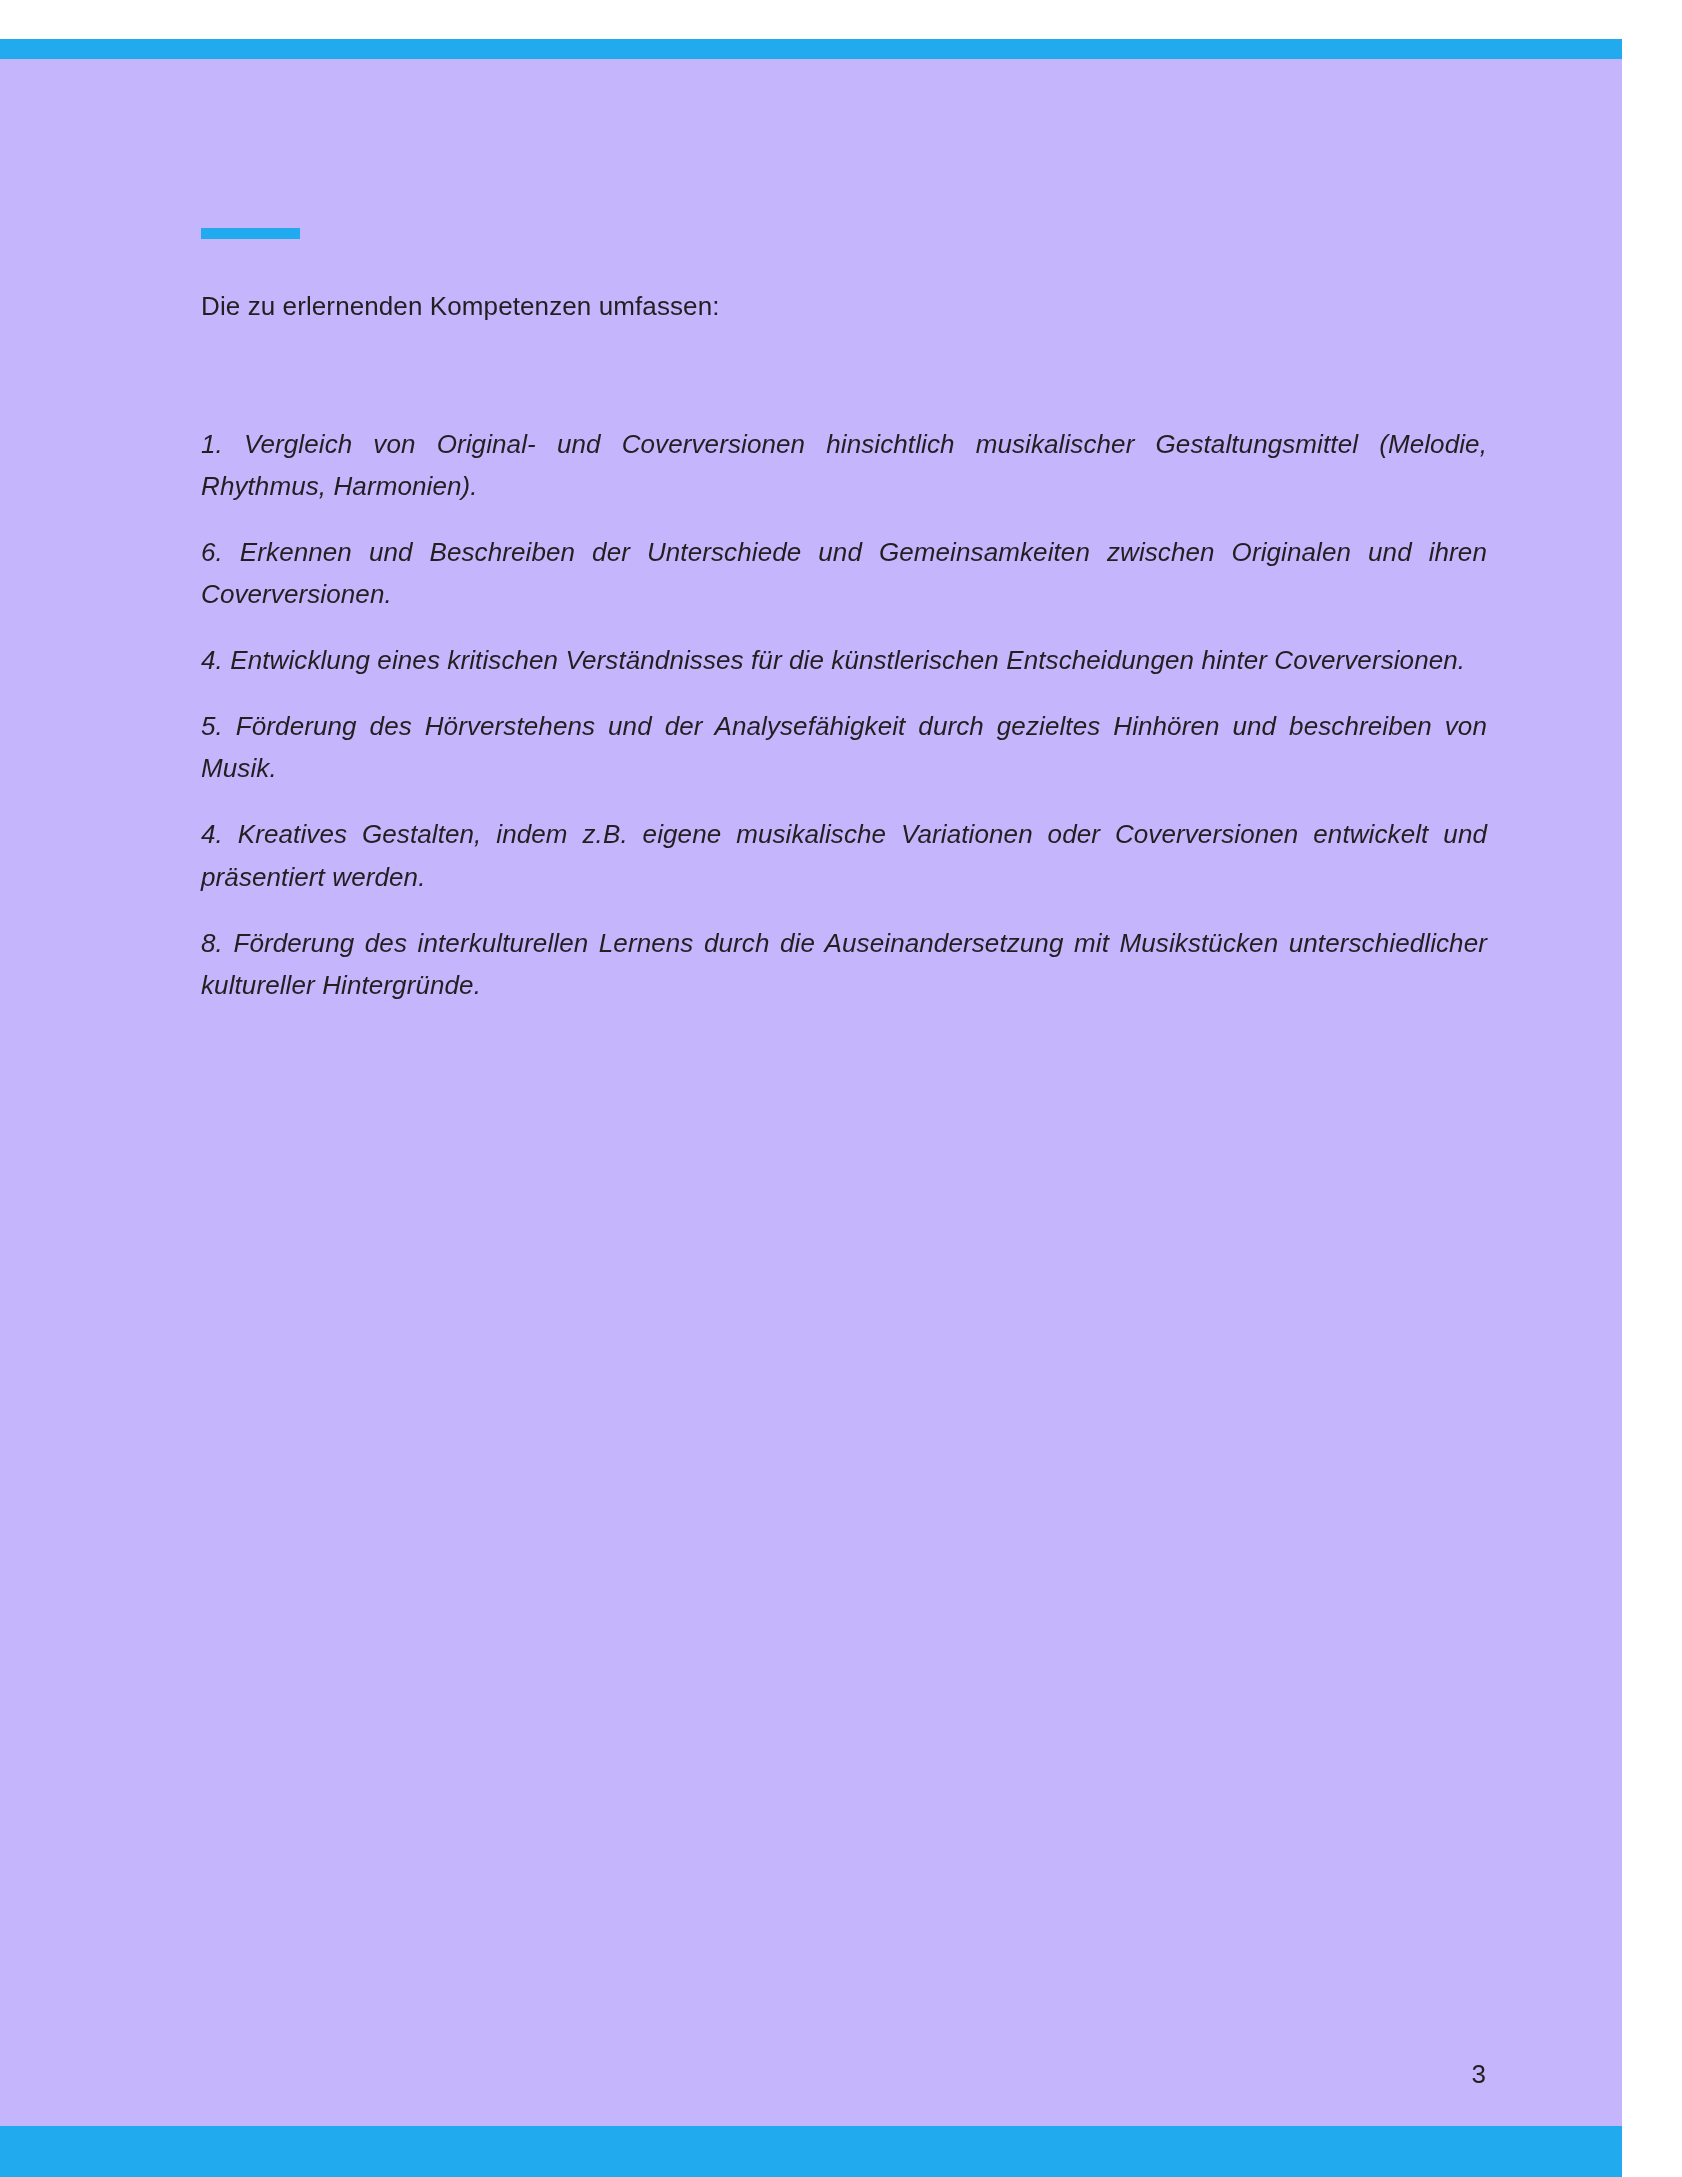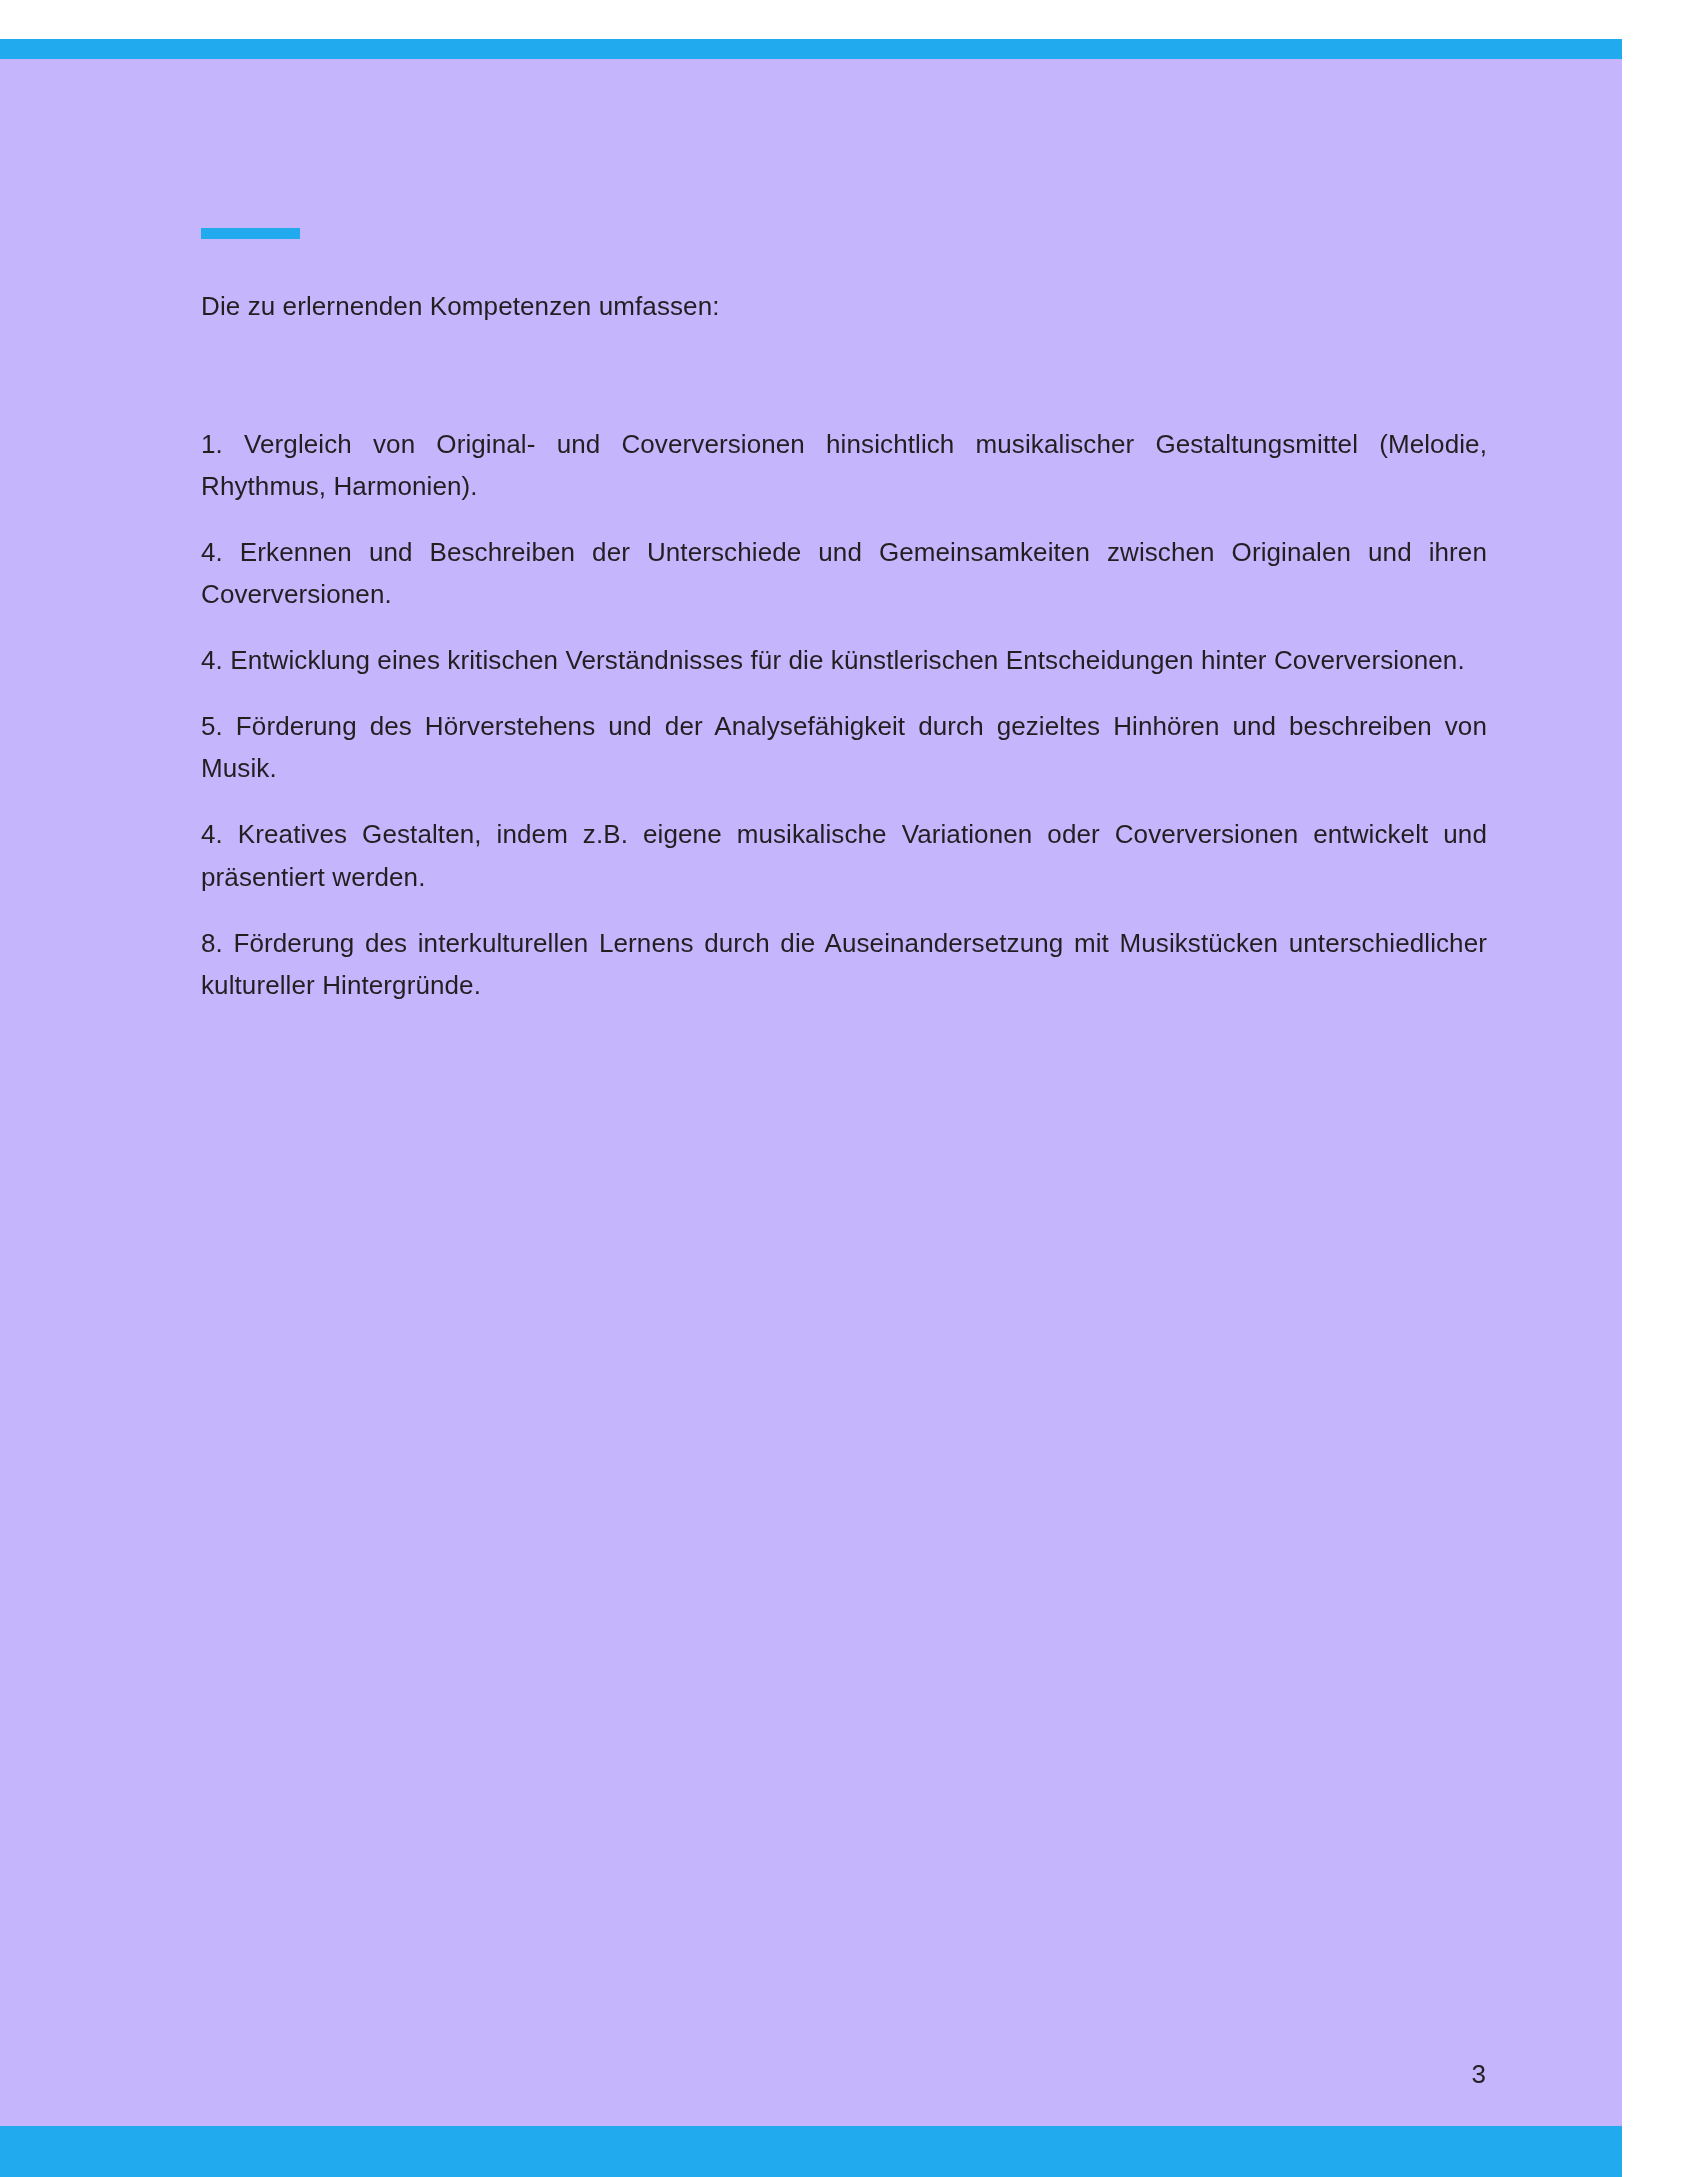"1. Vergleich von Original- und" .competency-list { font-style: none -> italic }
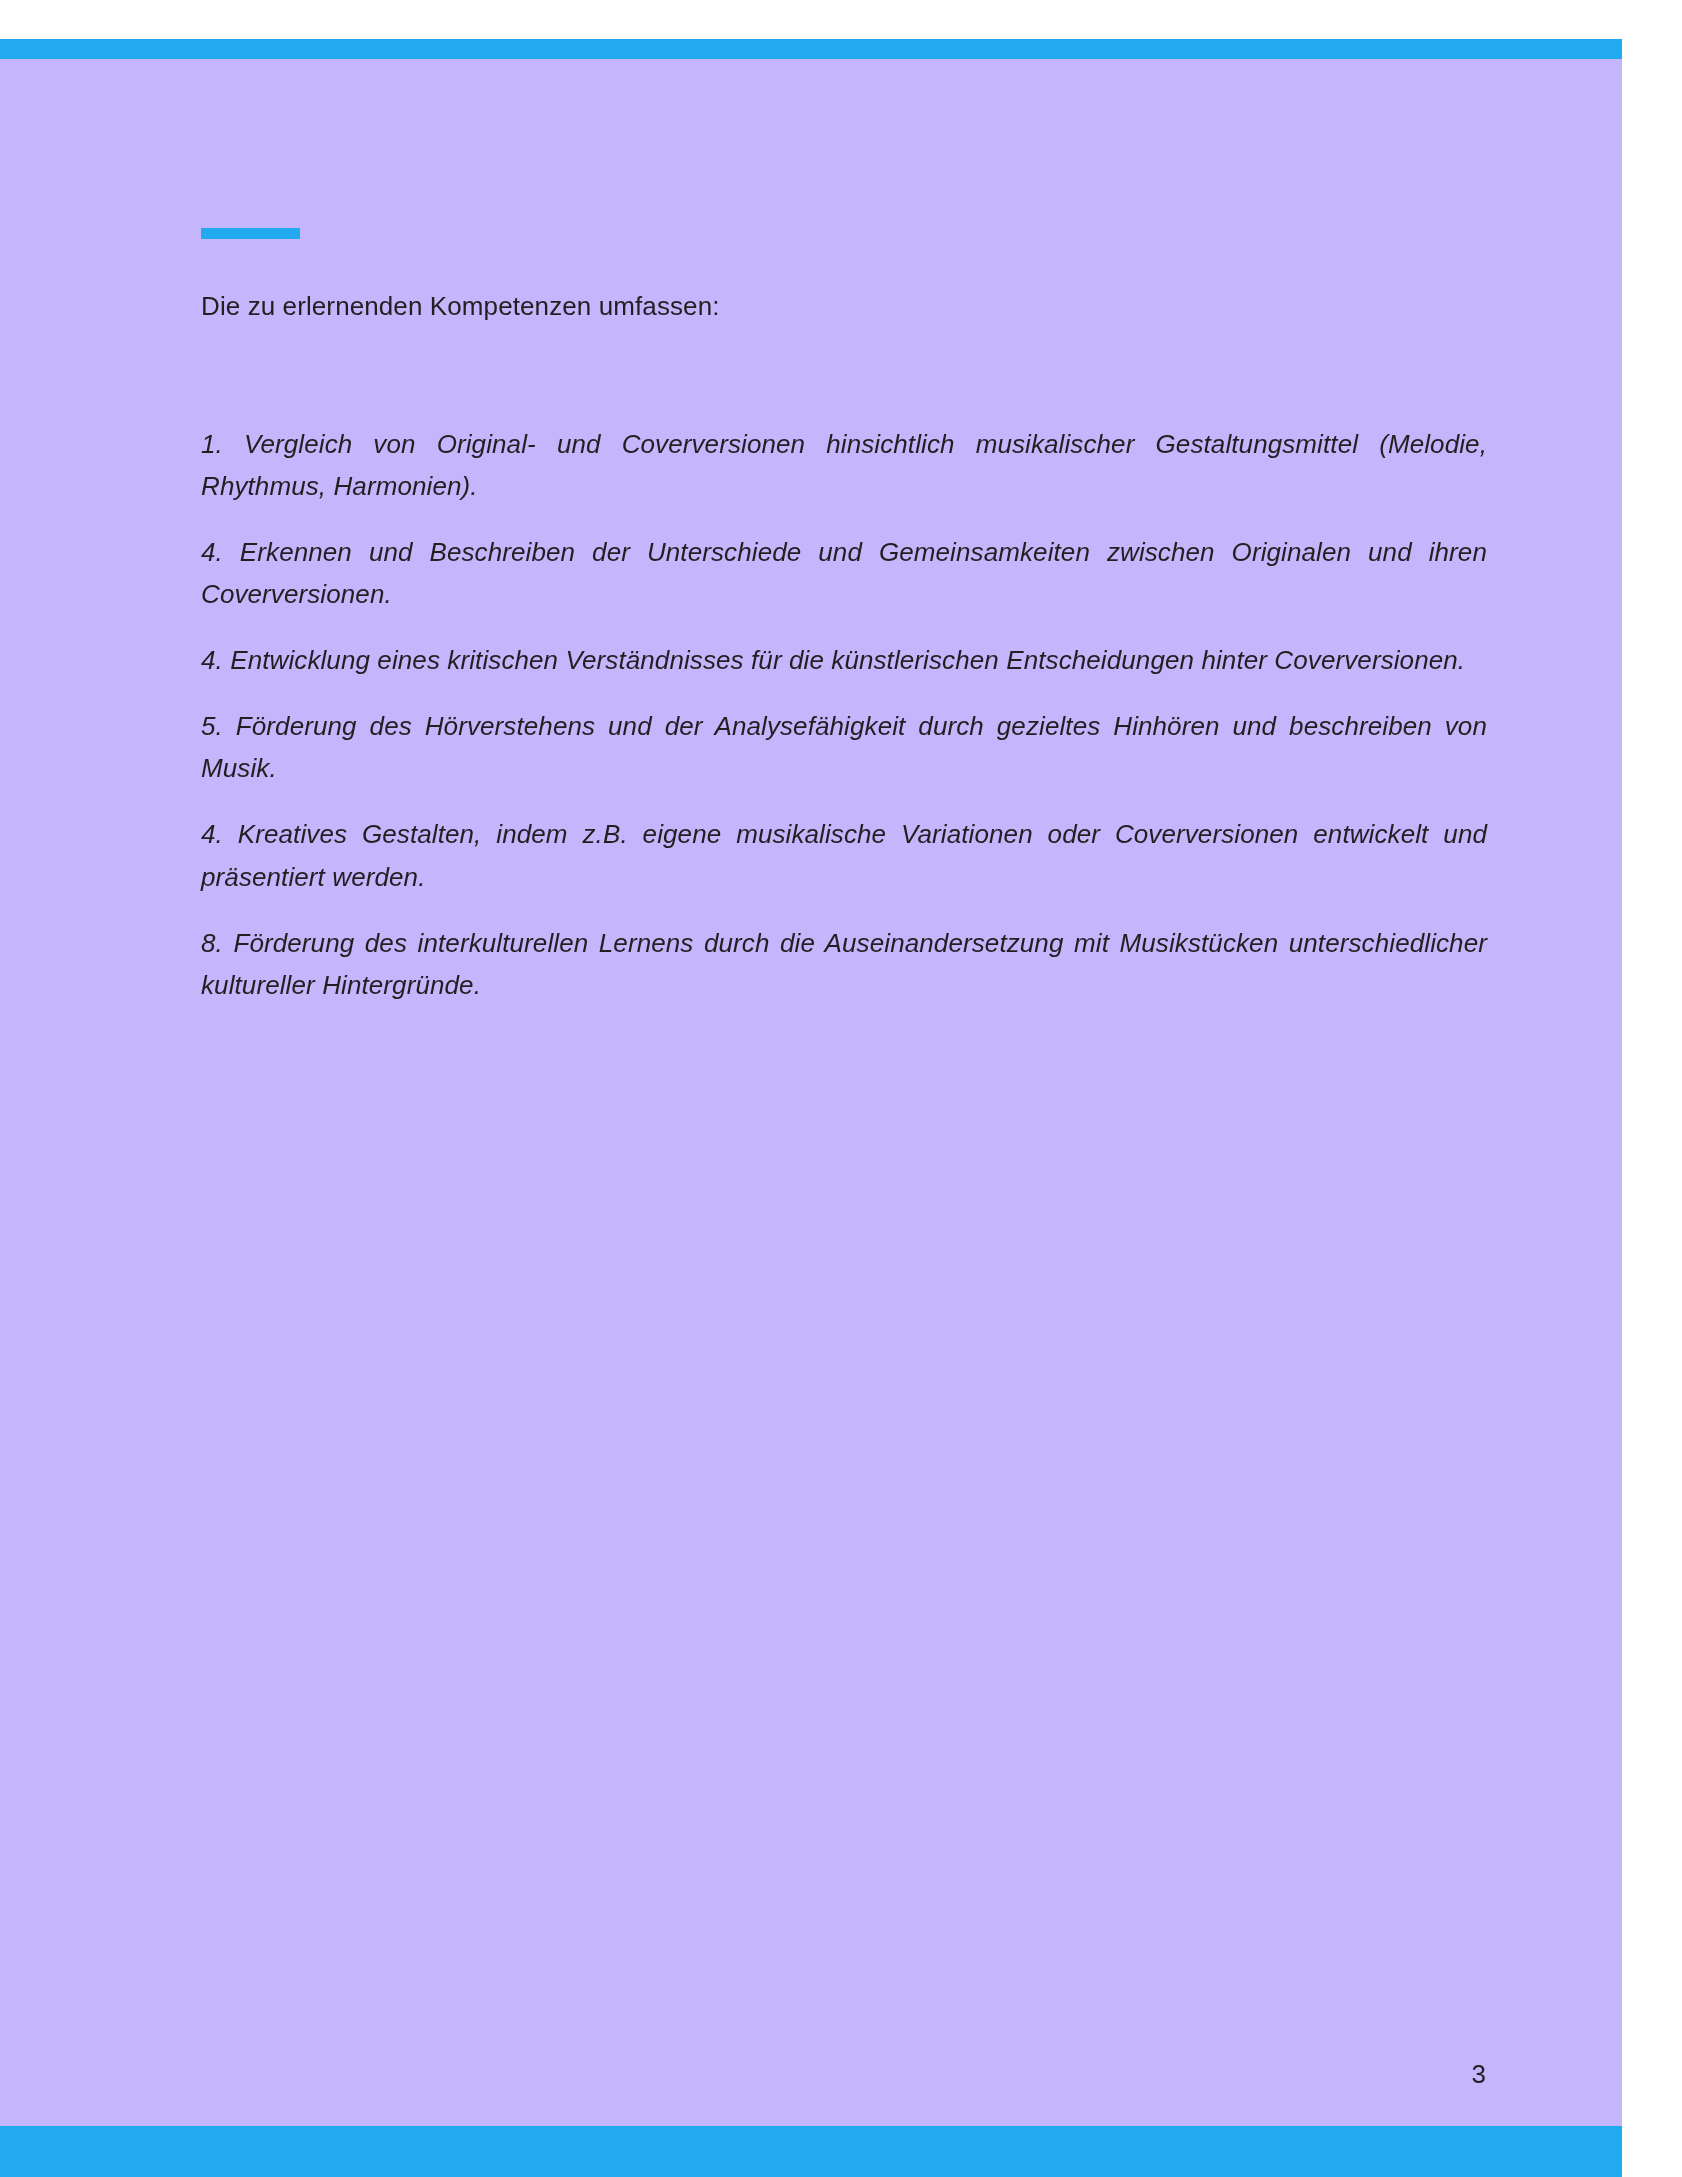"4. Erkennen und Beschreiben der" li.competency-item { text: 4 -> 6 }
